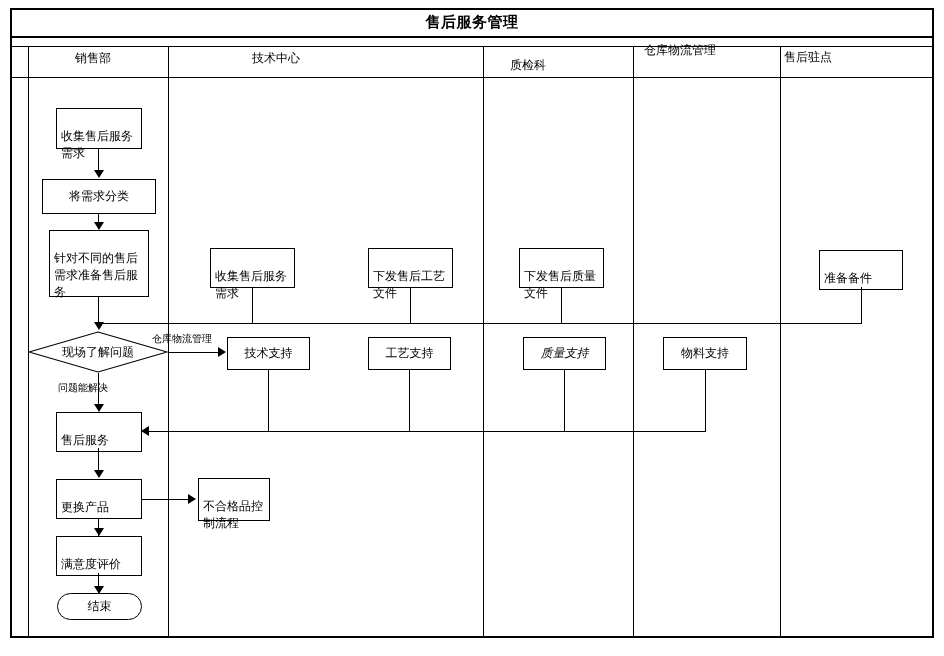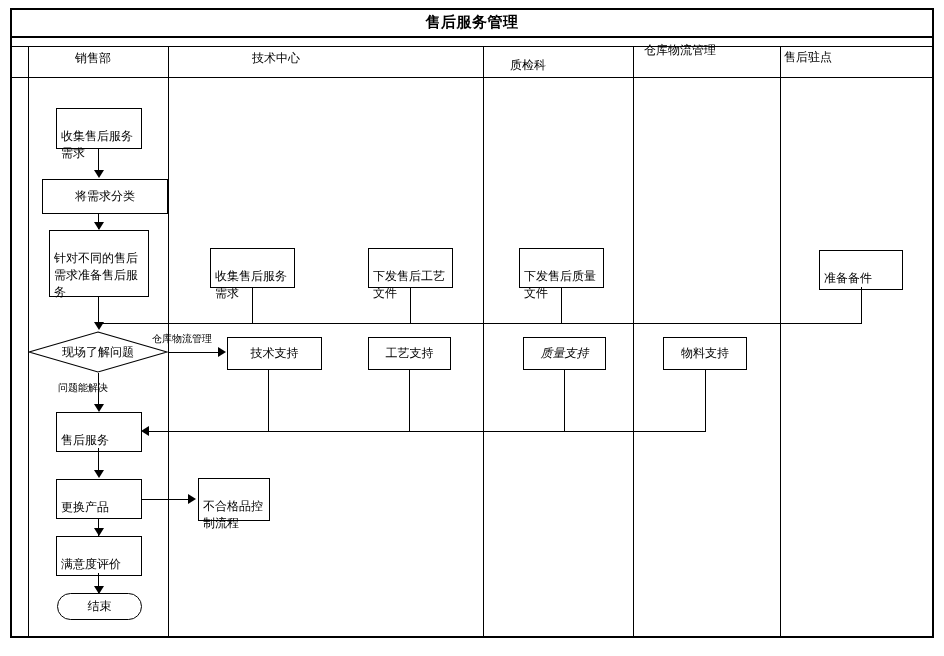"将需求分类" div.node { width: 126px -> 114px }
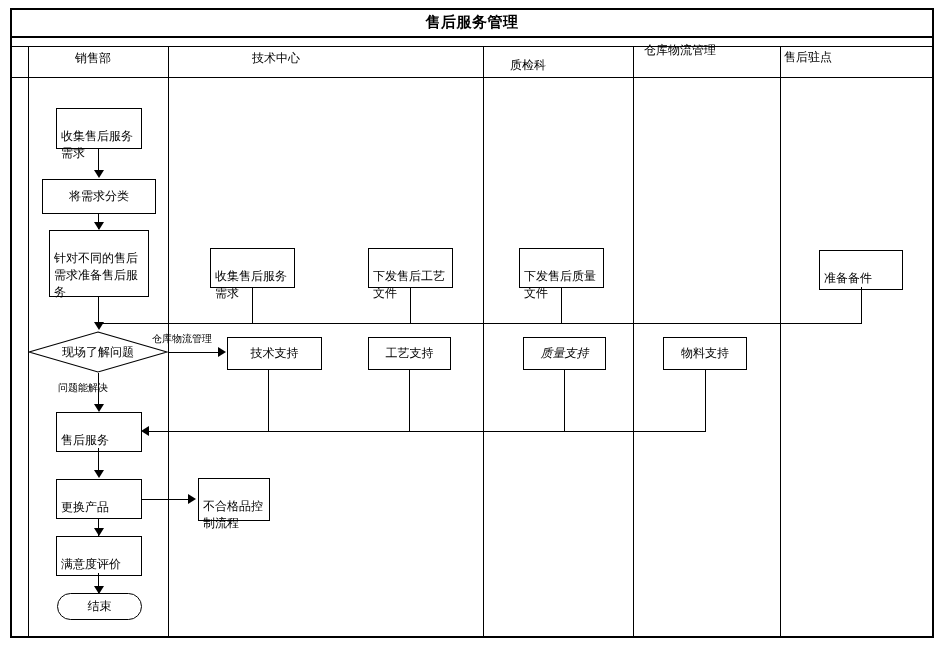"技术支持" div.node { width: 95px -> 83px }
